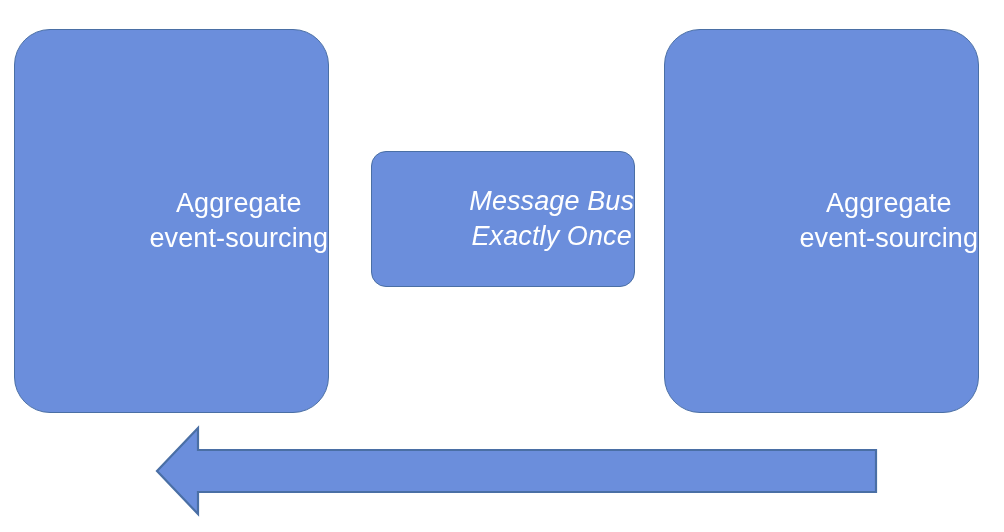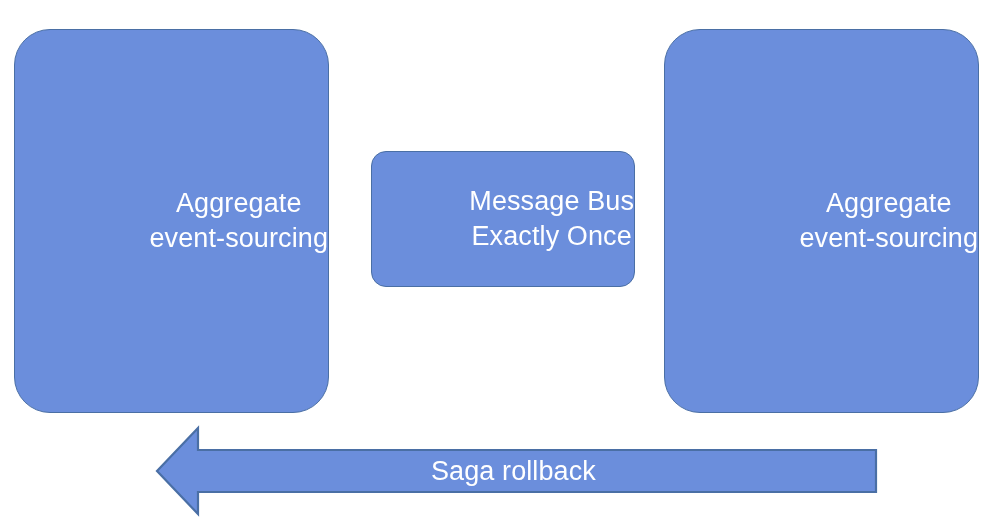"Message Bus" #node-middle { font-style: none -> italic }
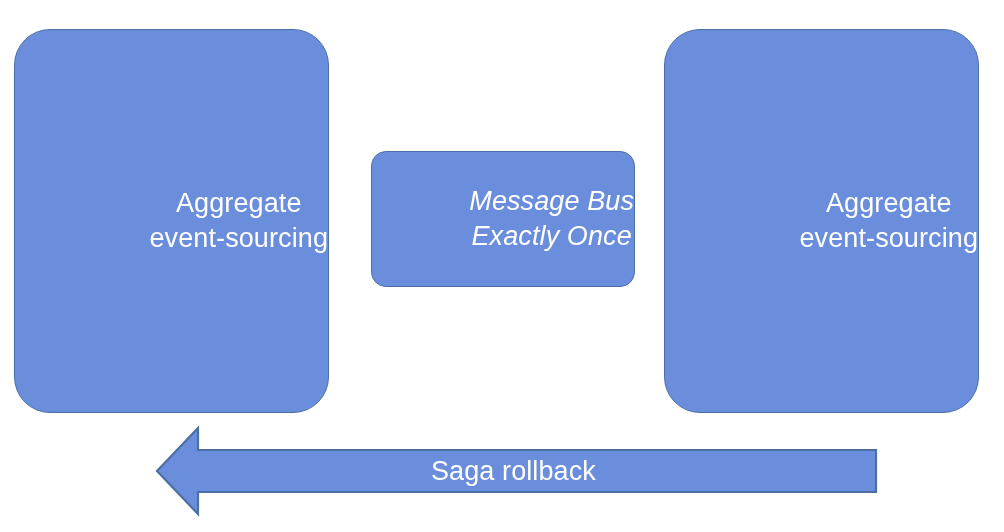"Saga rollback" div { html: <div> <span>Saga rollback</span> </div> -> none }
